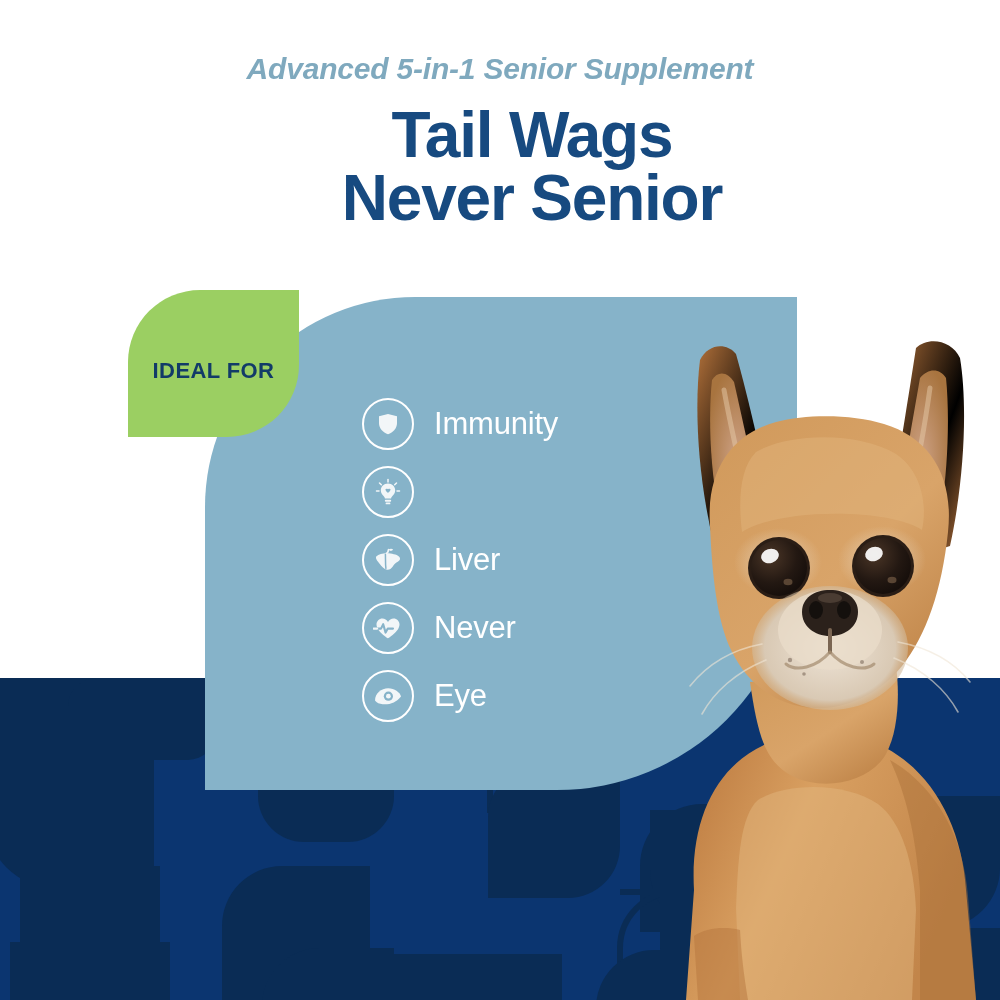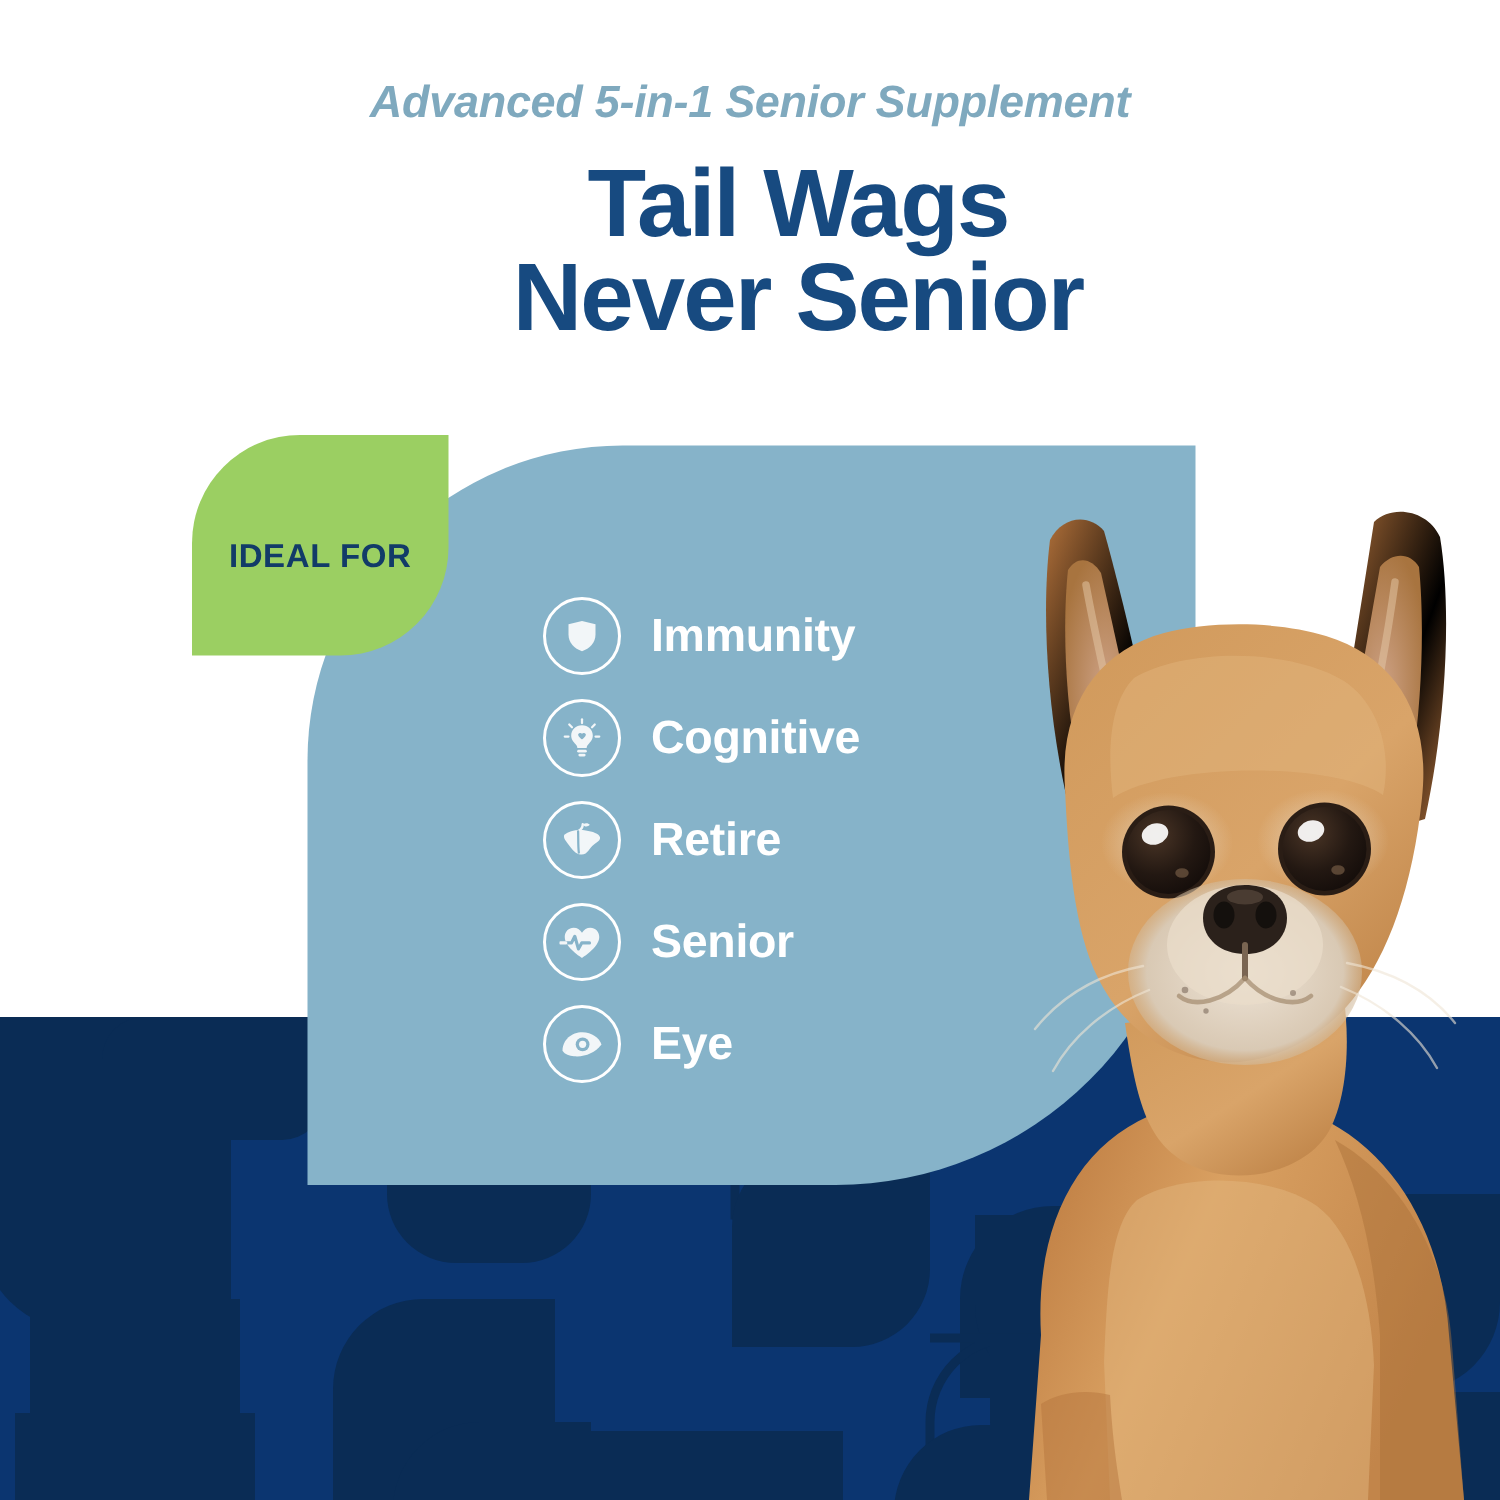"Immunity" .benefit-label { font-weight: 700 -> 400 }
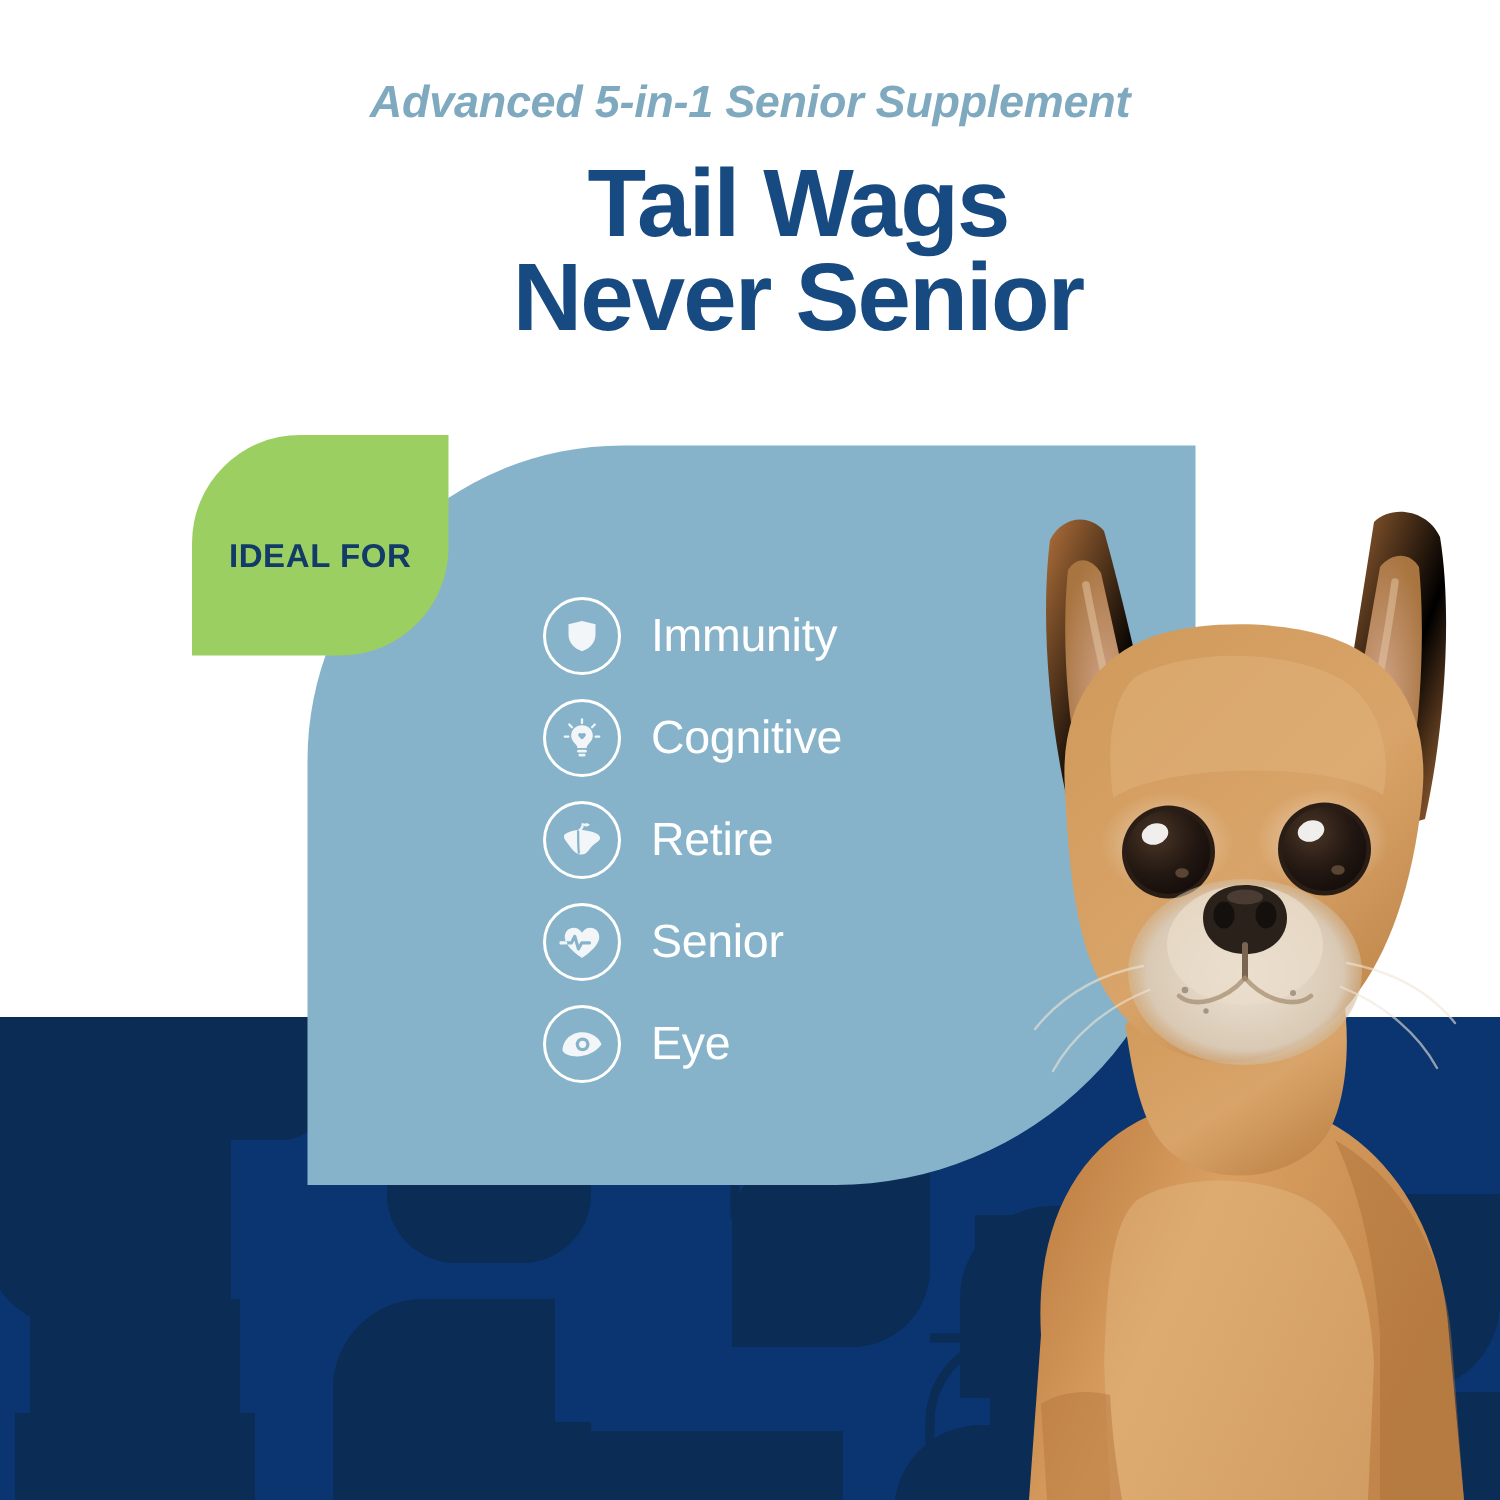"Cognitive" span.benefit-label { html: <span>Cognitive</span> -> none }
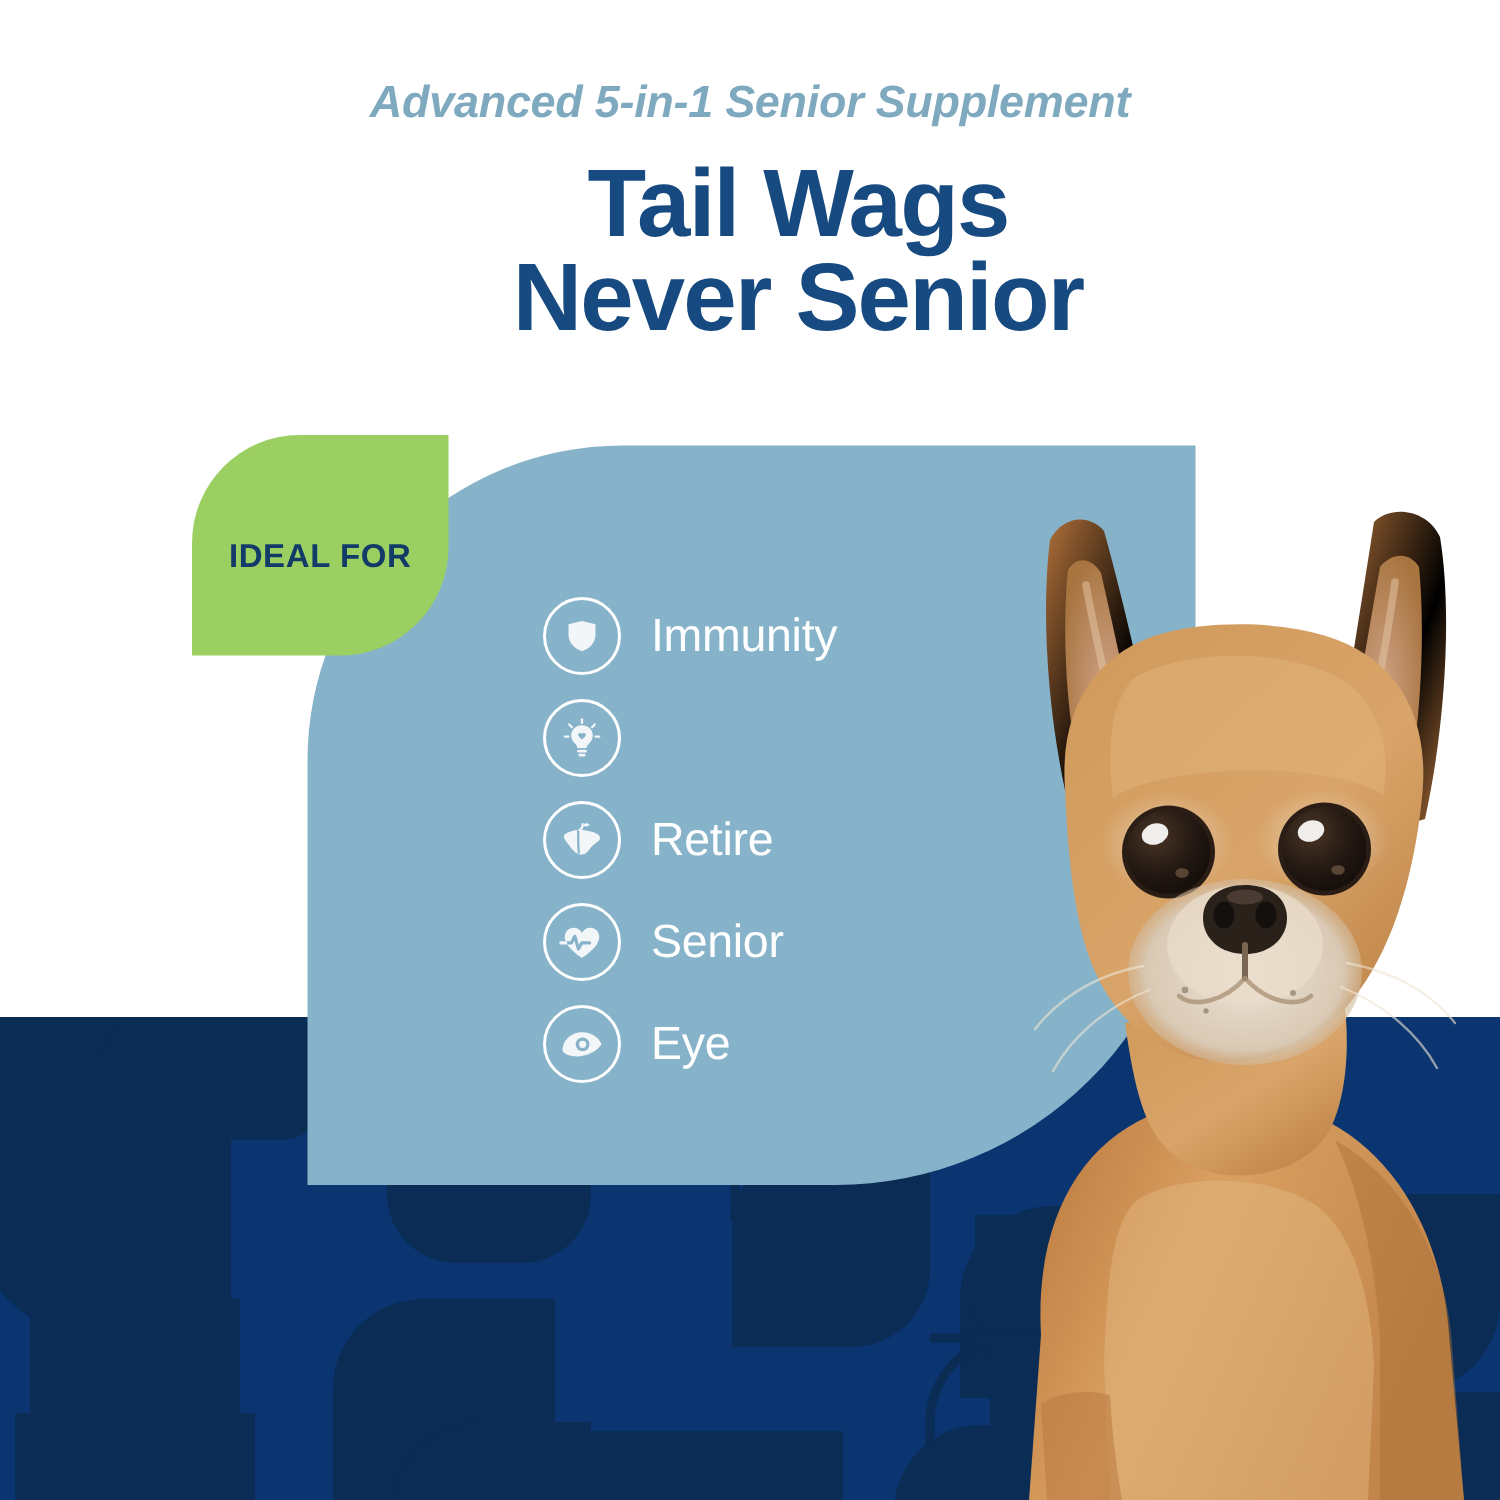"Retire" span.benefit-label { text: Retire -> Liver }
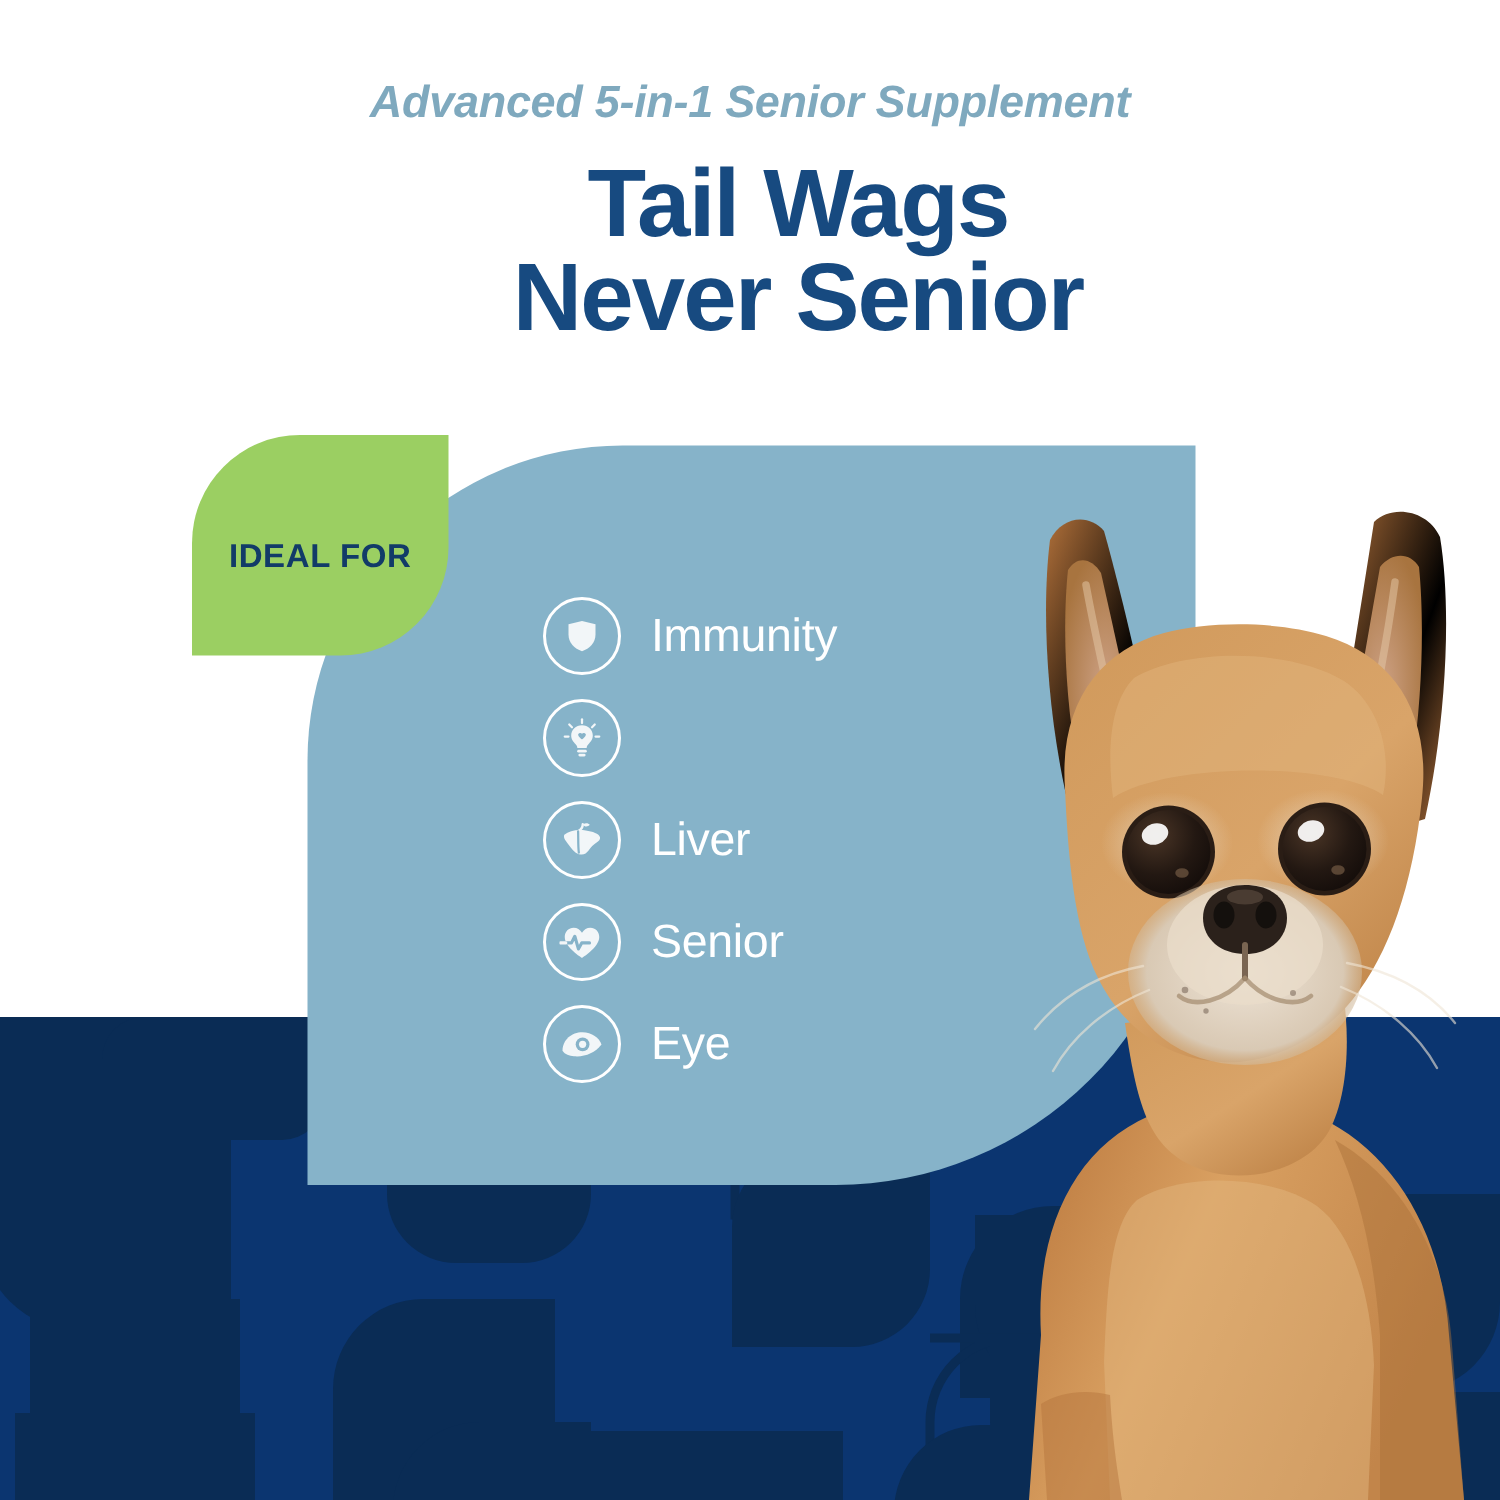"Senior" span.benefit-label { text: Senior -> Never }
